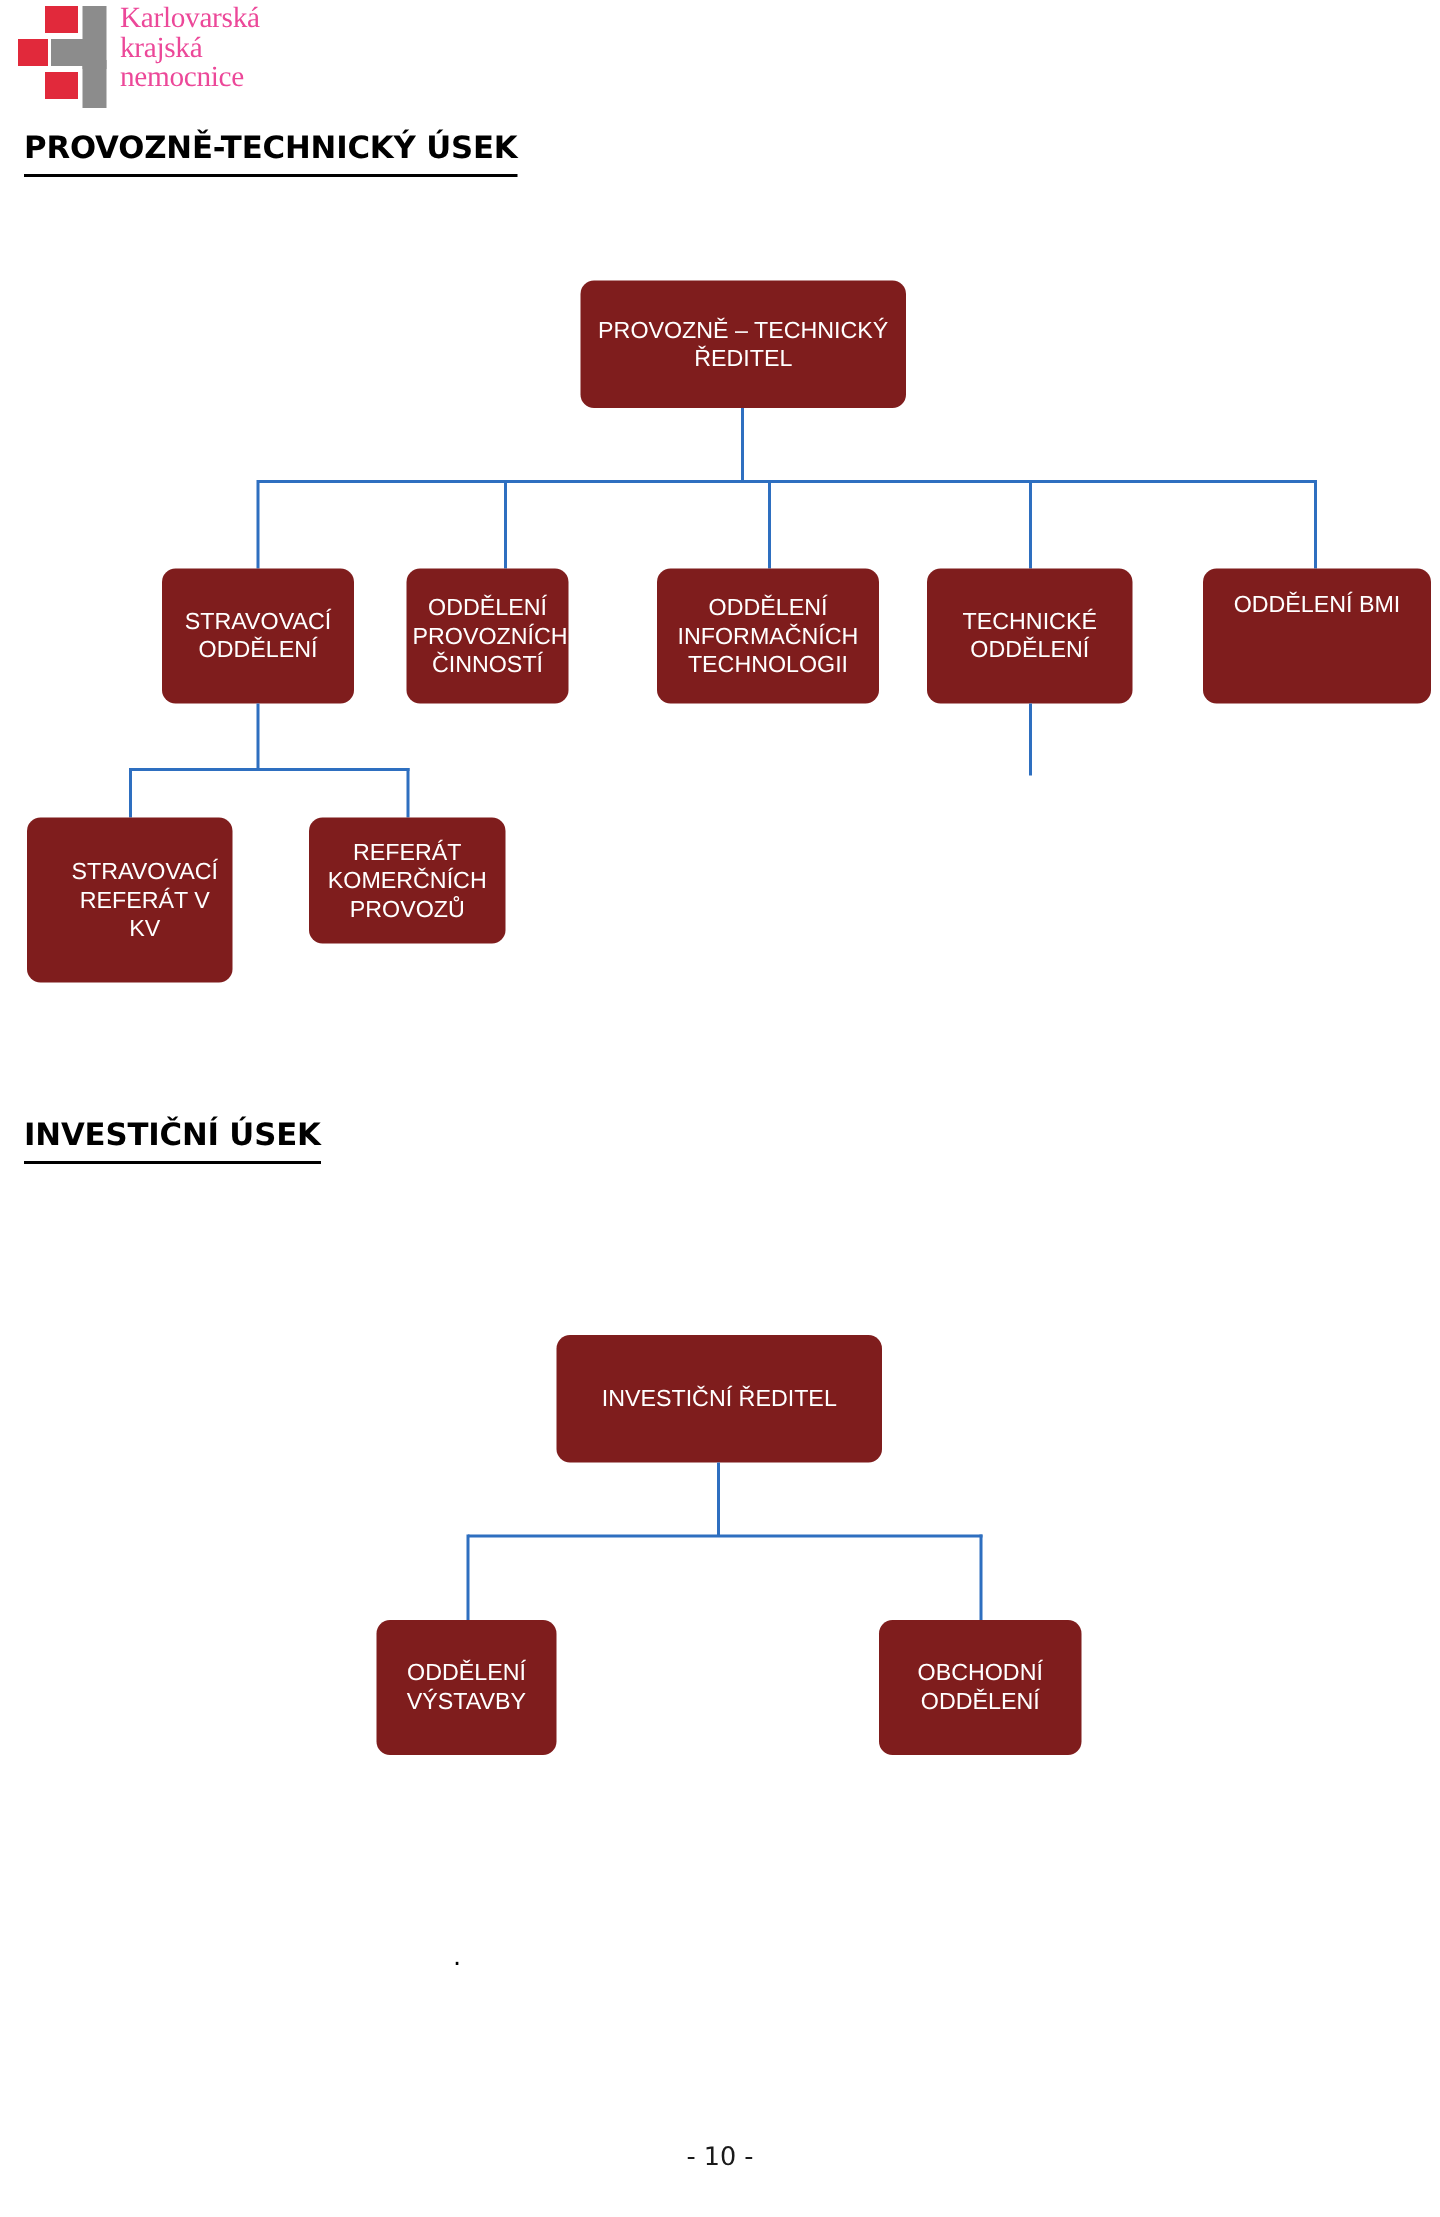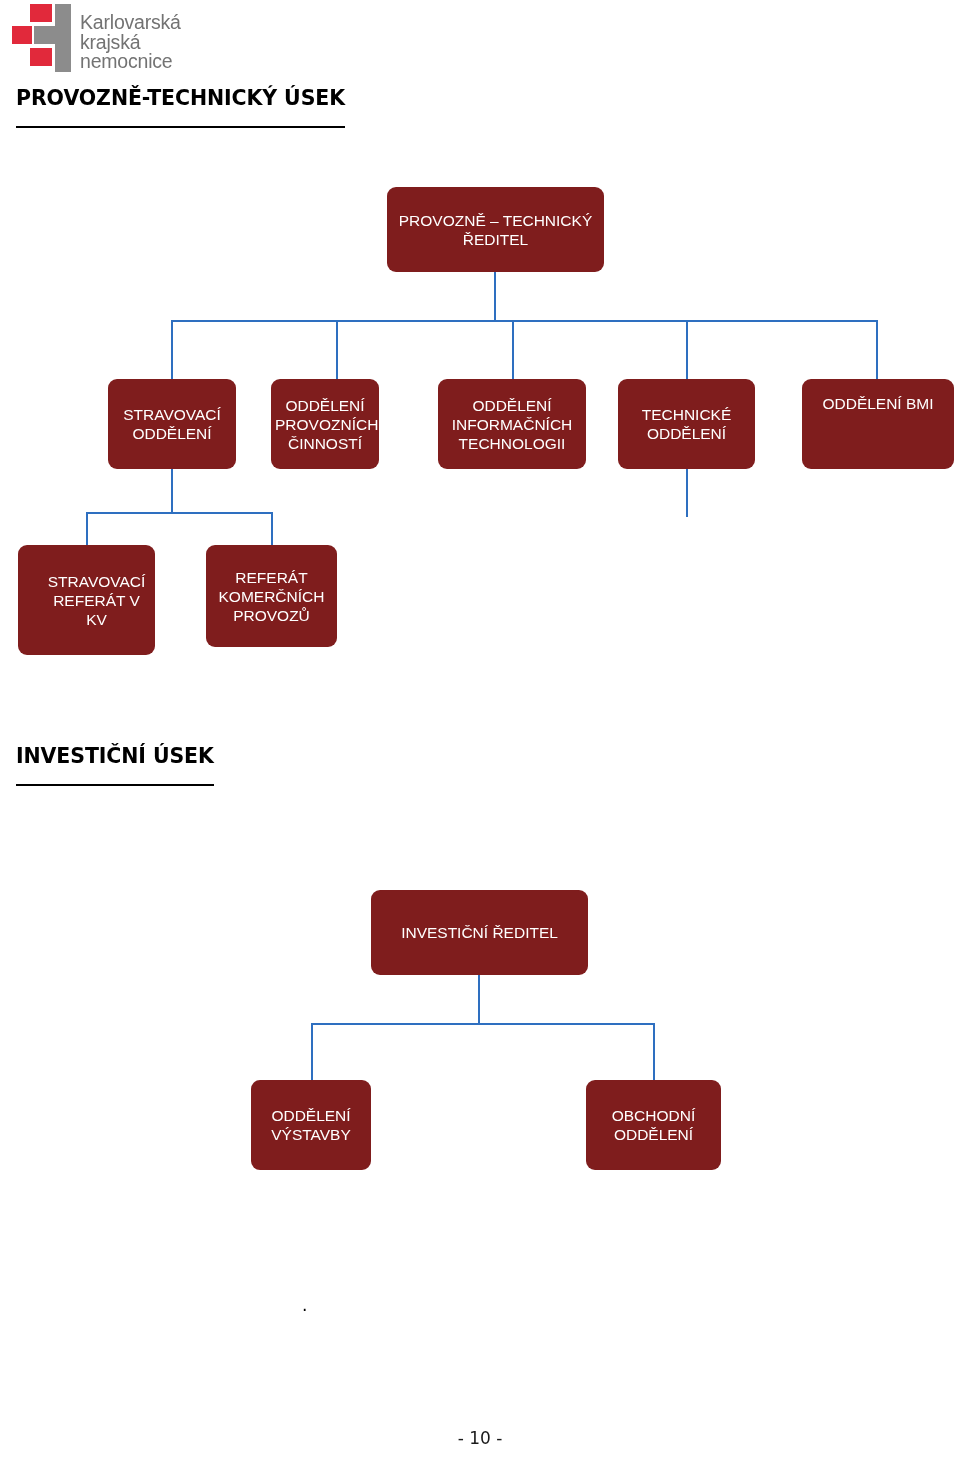"Karlovarská" #logo-text { color: #737373 -> #ec4899; font-family: Liberation Sans, sans-serif -> Liberation Serif, serif; top: 11px -> 1px }
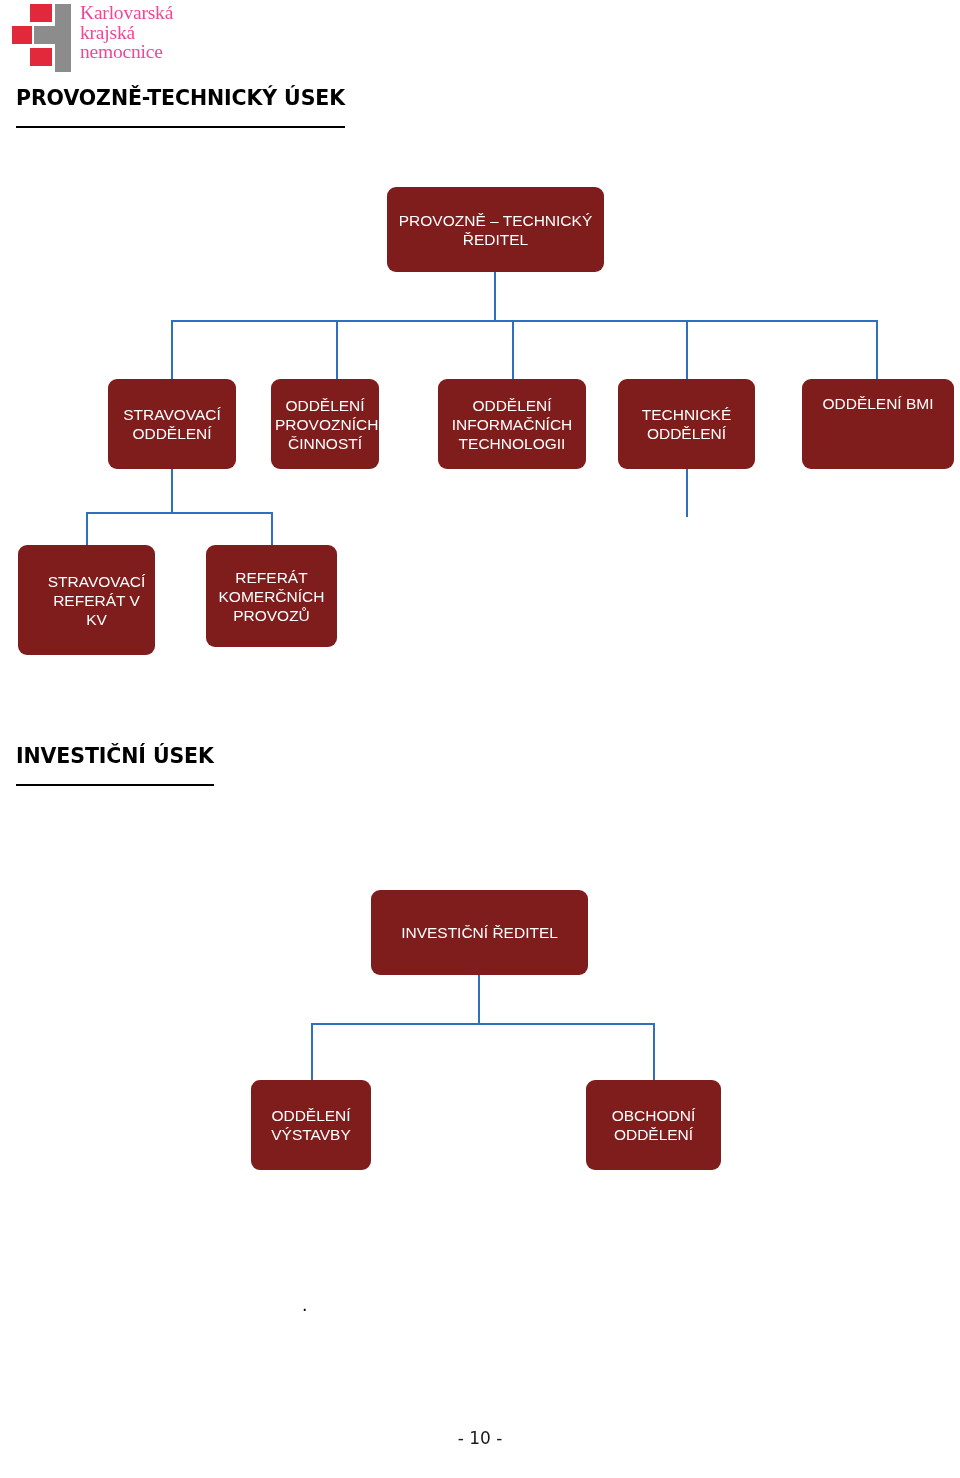"PROVOZNĚ-TECHNICKÝ ÚSEK" .section-heading { padding-bottom: 16px -> 6px }
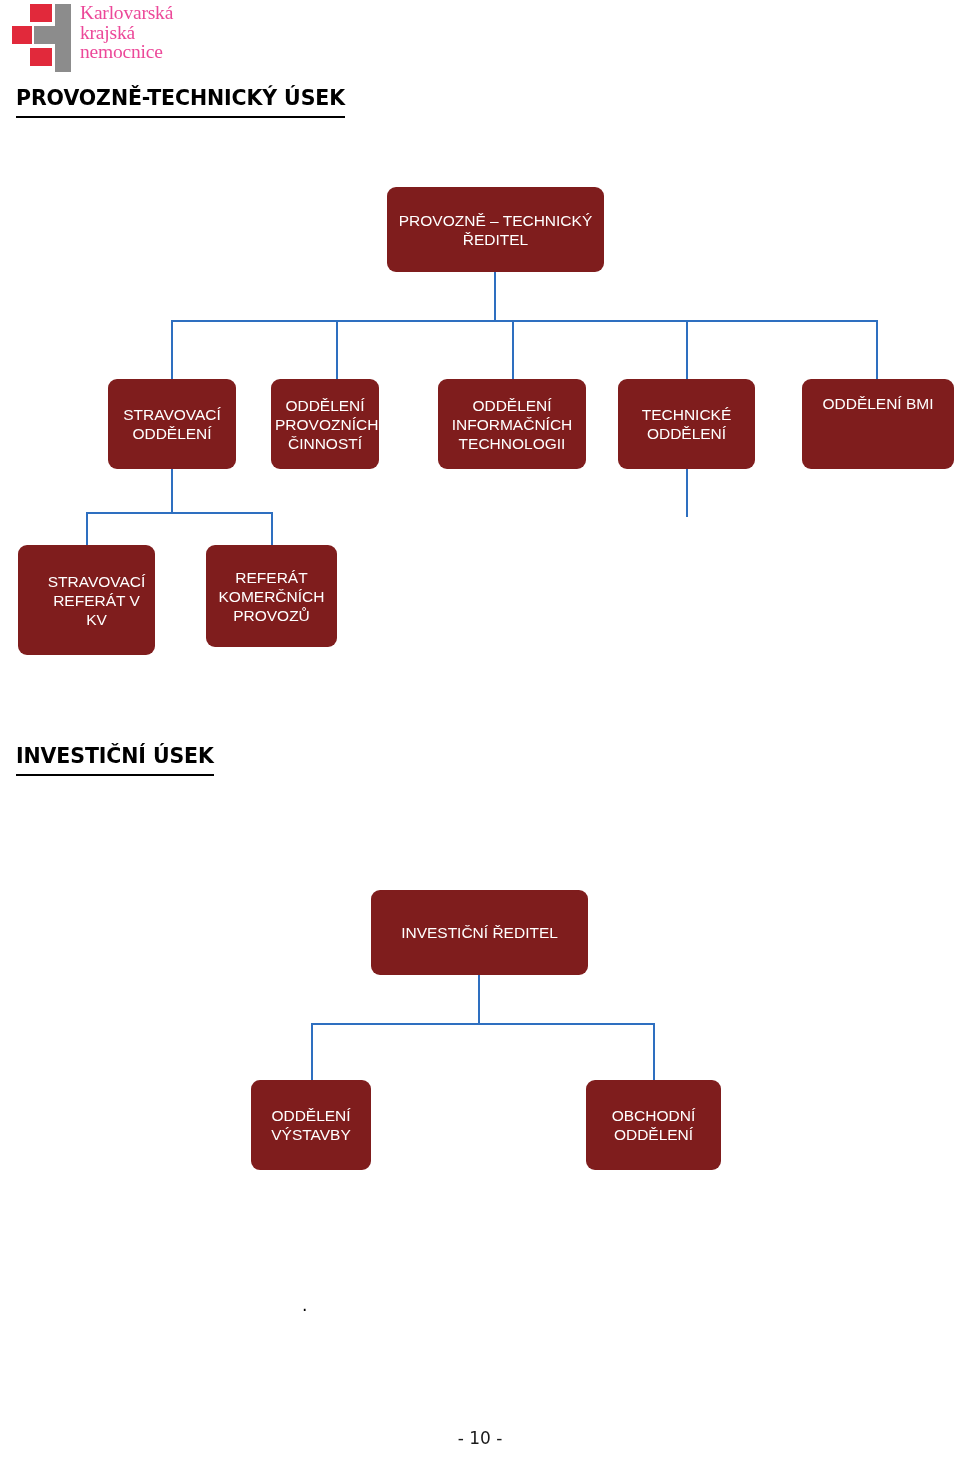"REFERÁT KOMERČNÍCH PROVOZŮ" div.node { height: 102px -> 84px }
